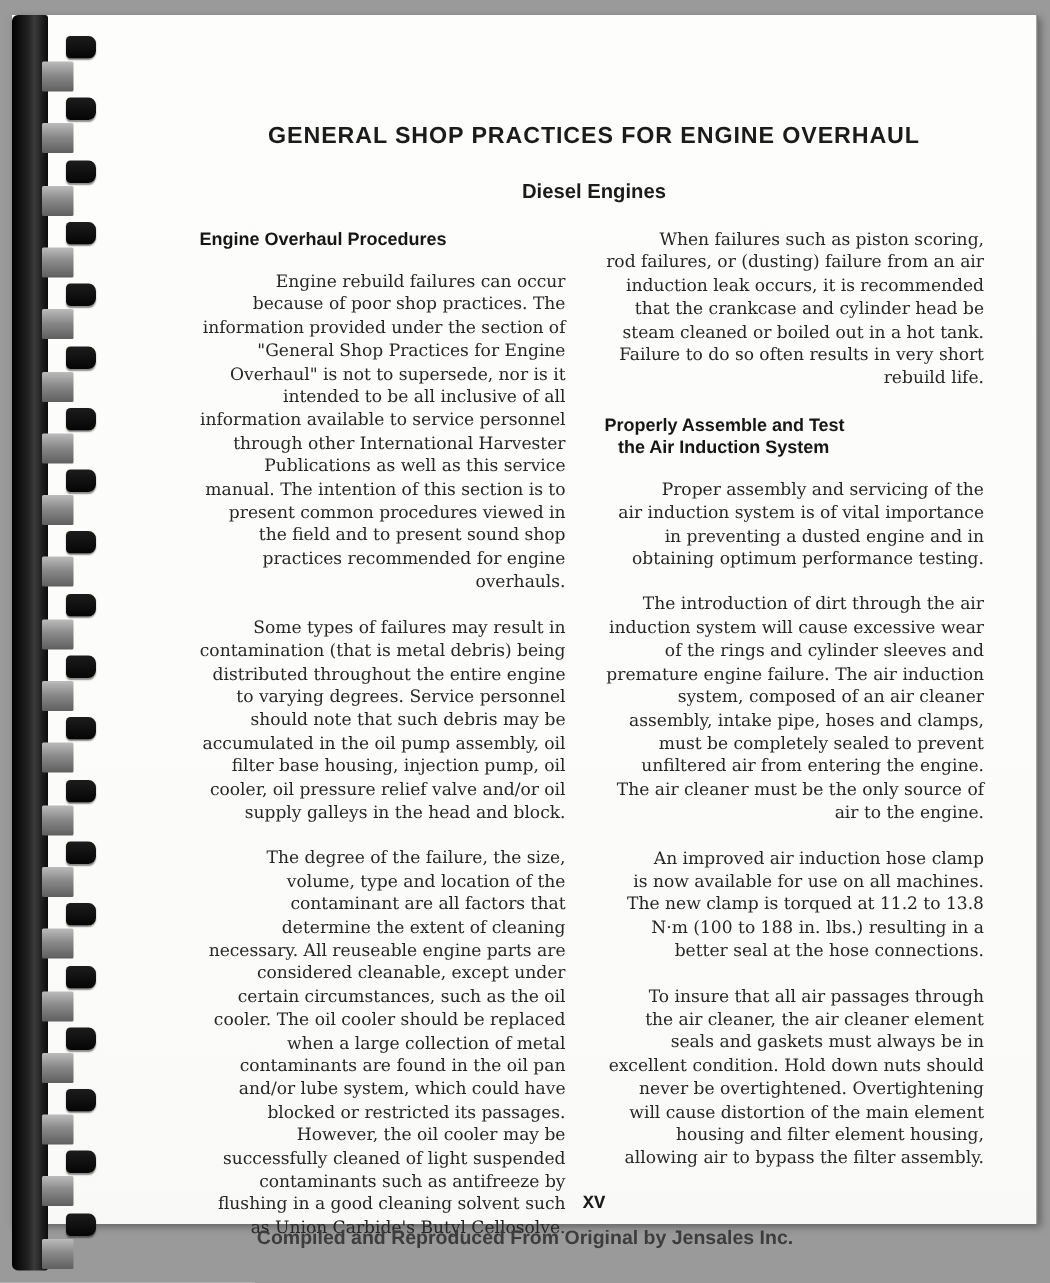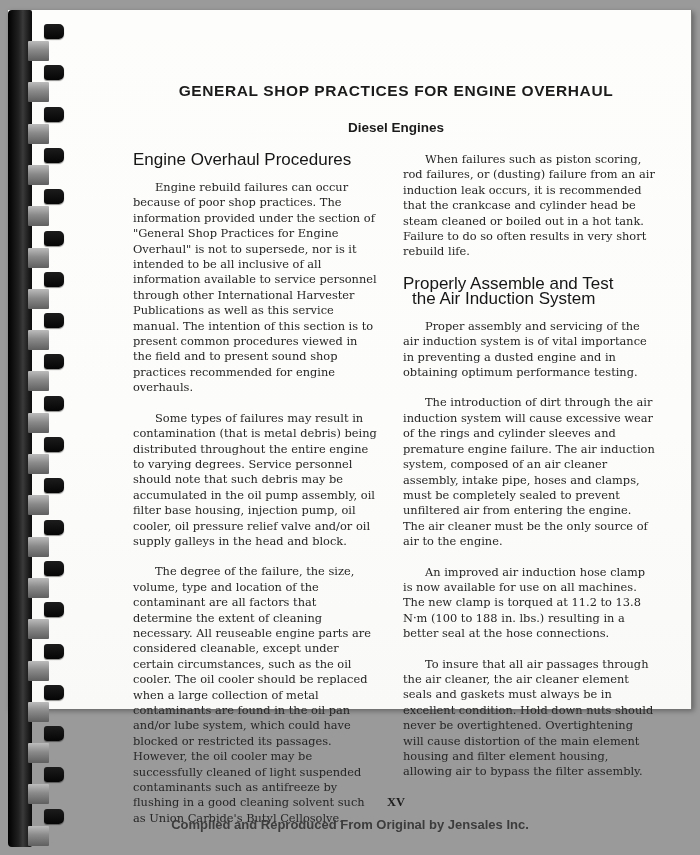"GENERAL SHOP PRACTICES FOR ENGINE" .page { height: 699px -> 806px }
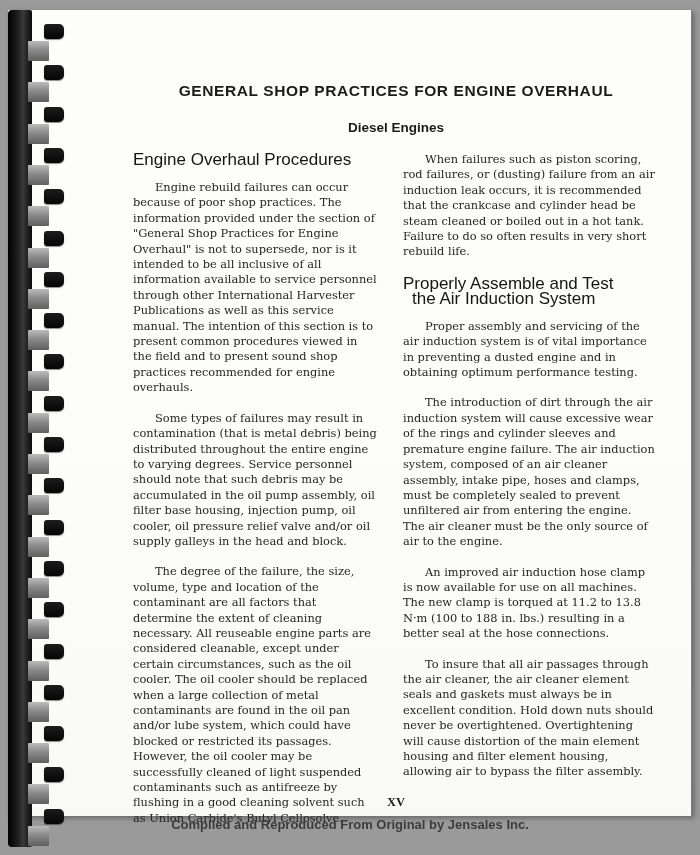"Engine Overhaul Procedures" .col h3 { font-size: 17px -> 12px; font-weight: normal -> bold }
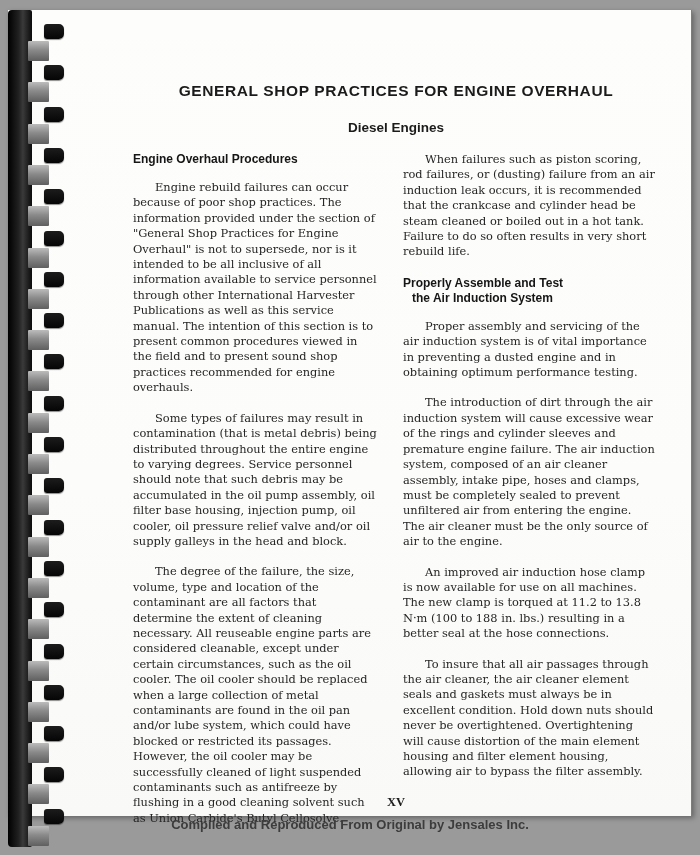"When failures such as piston" .col p { text-align: none -> right }
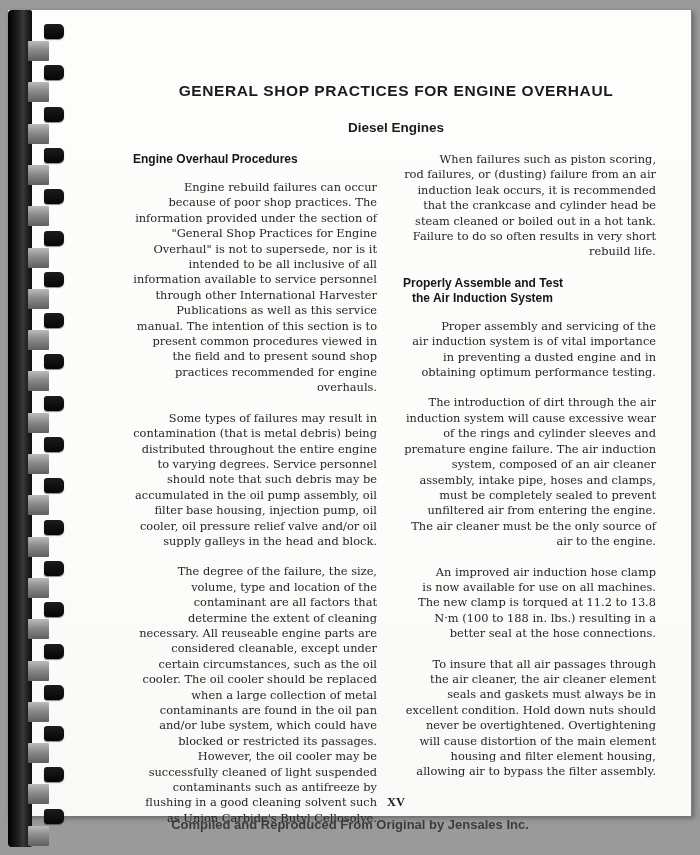"XV" .page-number { font-family: Liberation Serif, serif -> Liberation Mono, monospace }
